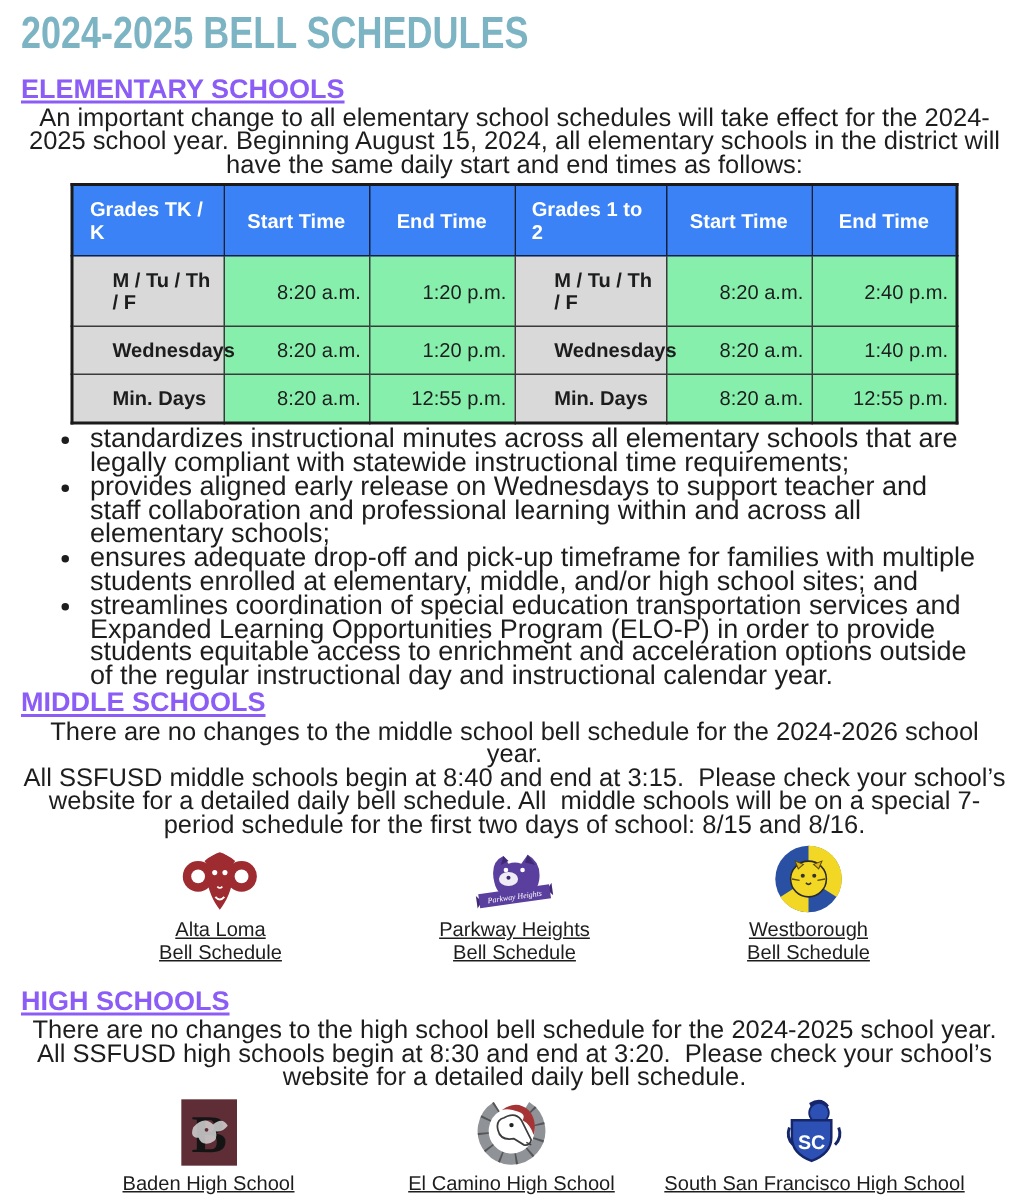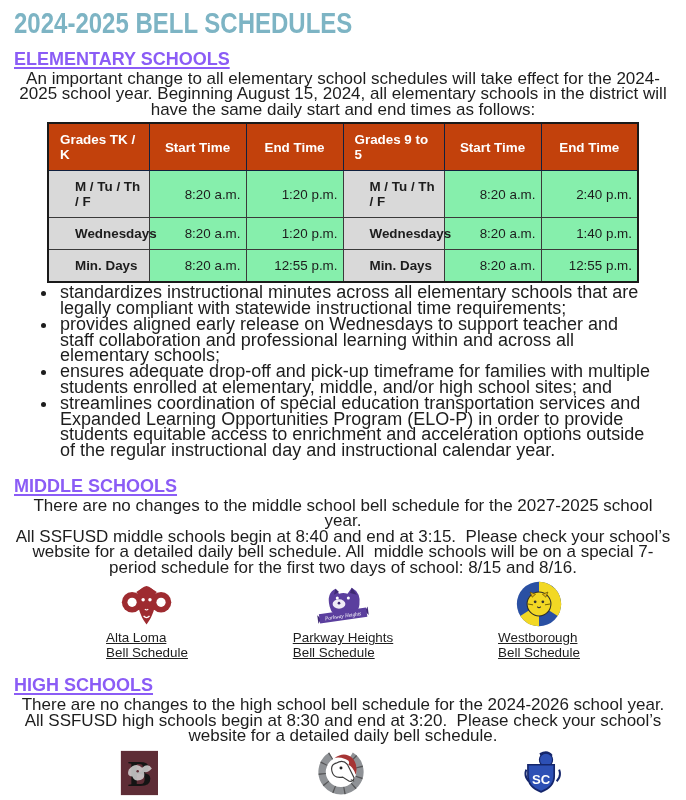"Grades TK / K" table.sched th { background: #c2410c -> #3b82f6 }
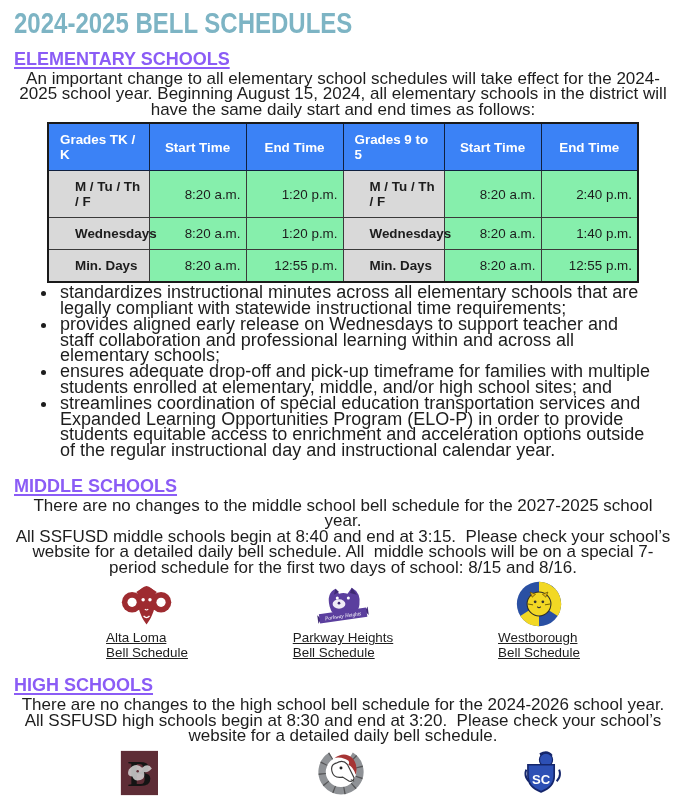"Grades 9 to 5" th.left { text: 9 to 5 -> 1 to 2 }
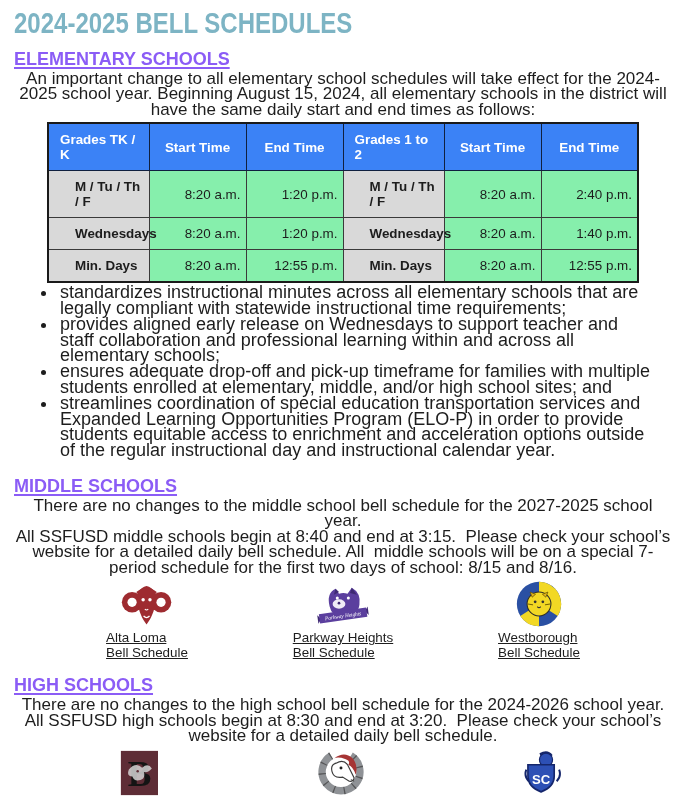"MIDDLE SCHOOLS" .section-middle { margin-top: 18px -> none }
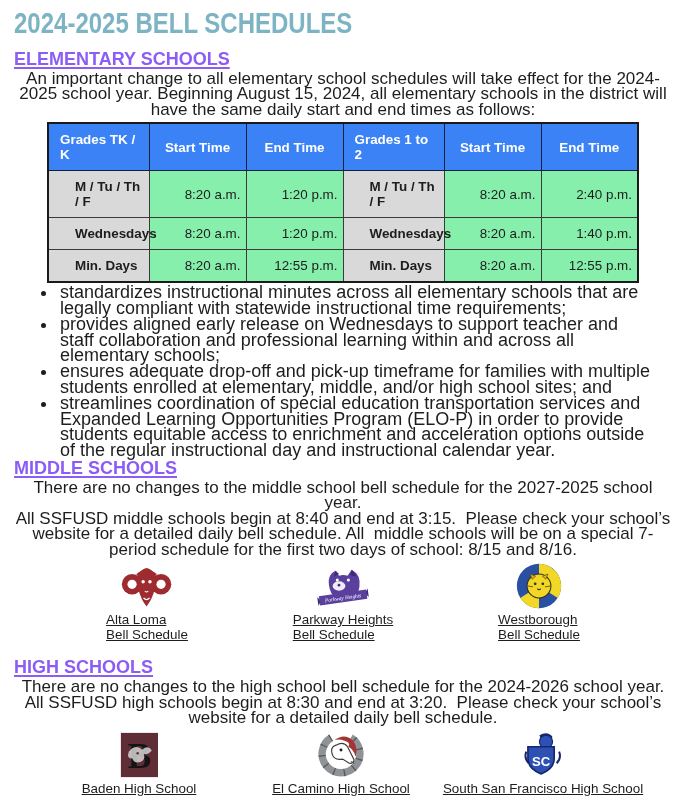"There are no changes to the middle" p.body-text { text: 2027-2025 -> 2024-2026 }
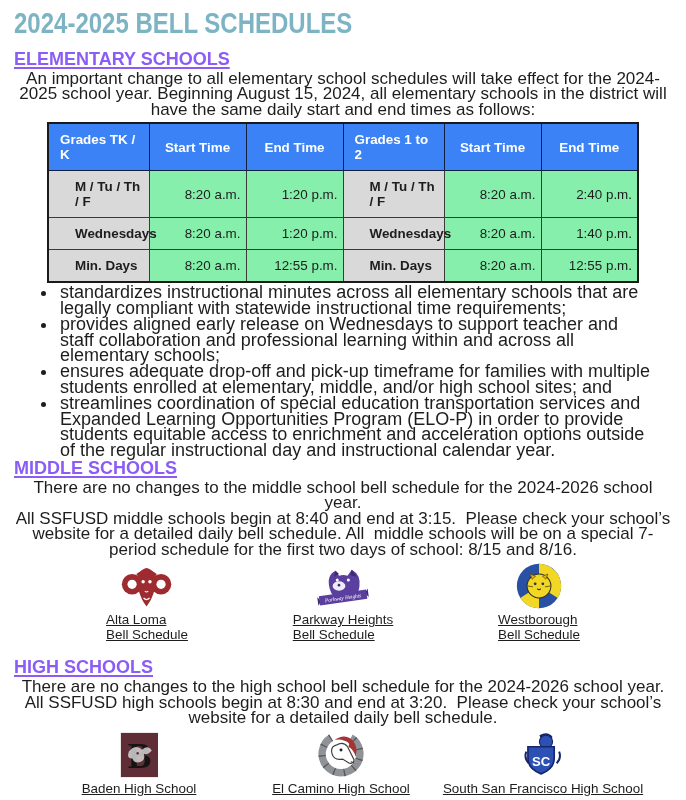"Alta Loma" a.school-link { text-align: none -> center }
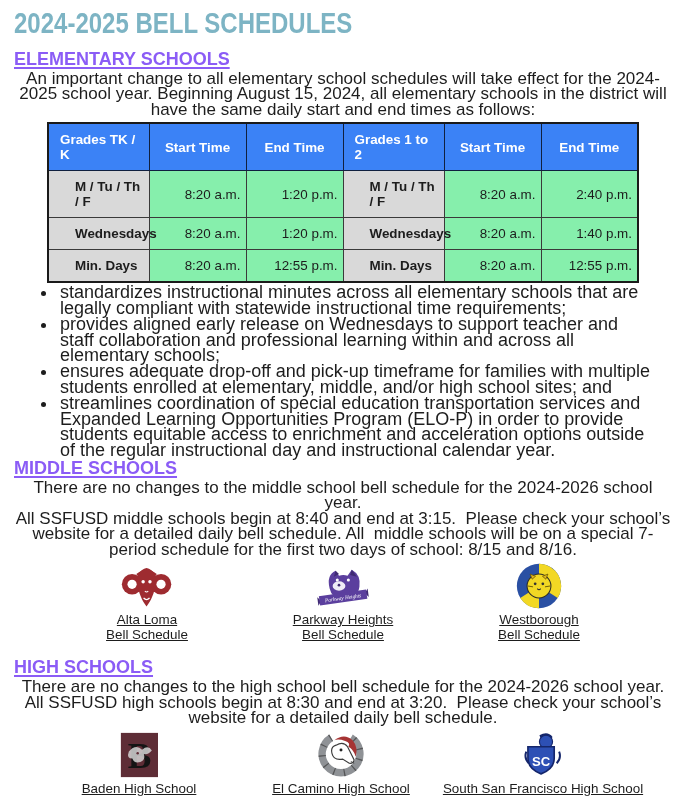"There are no changes to the high" p.body-text { text: 2024-2026 -> 2024-2025 }
